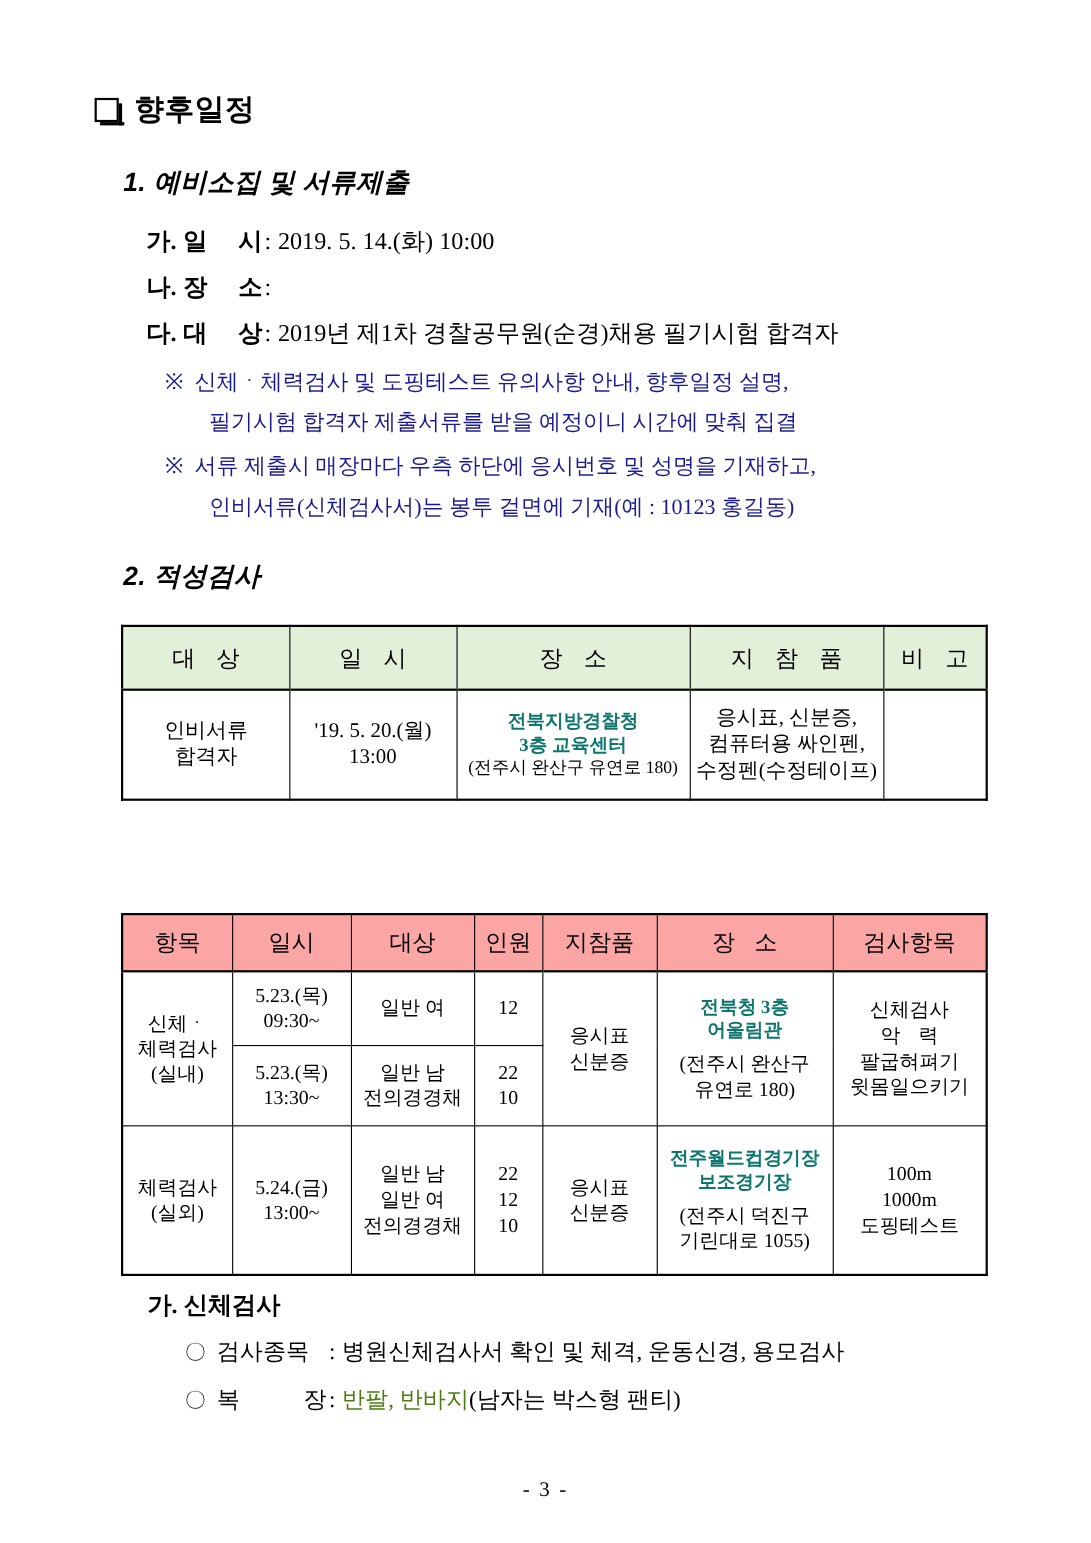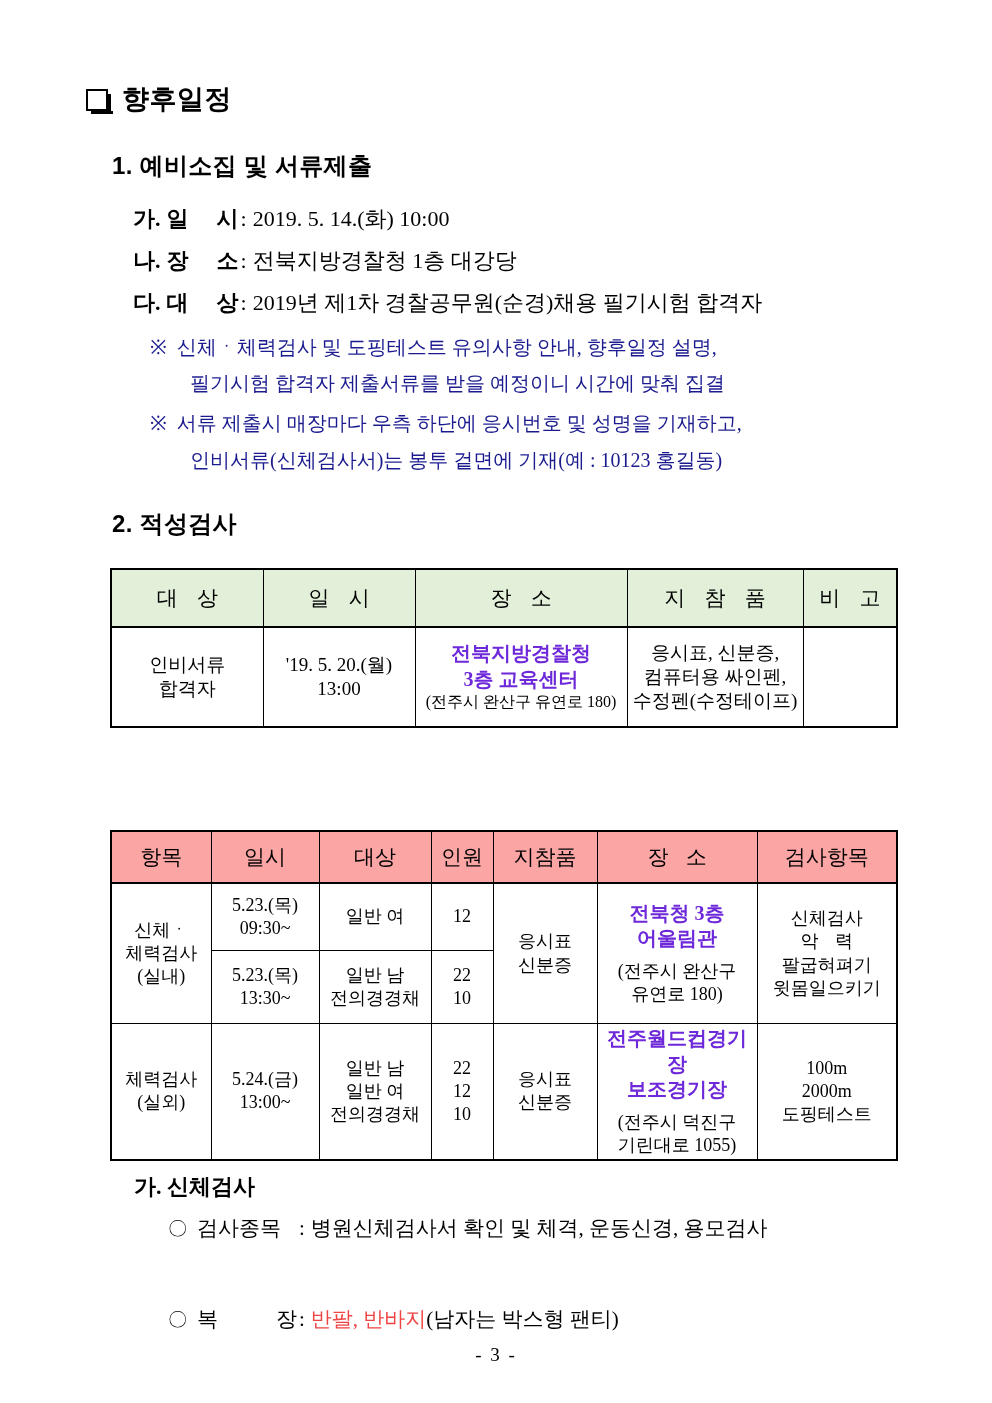"1. 예비소집 및 서류제출" .sec-head { font-style: none -> italic }
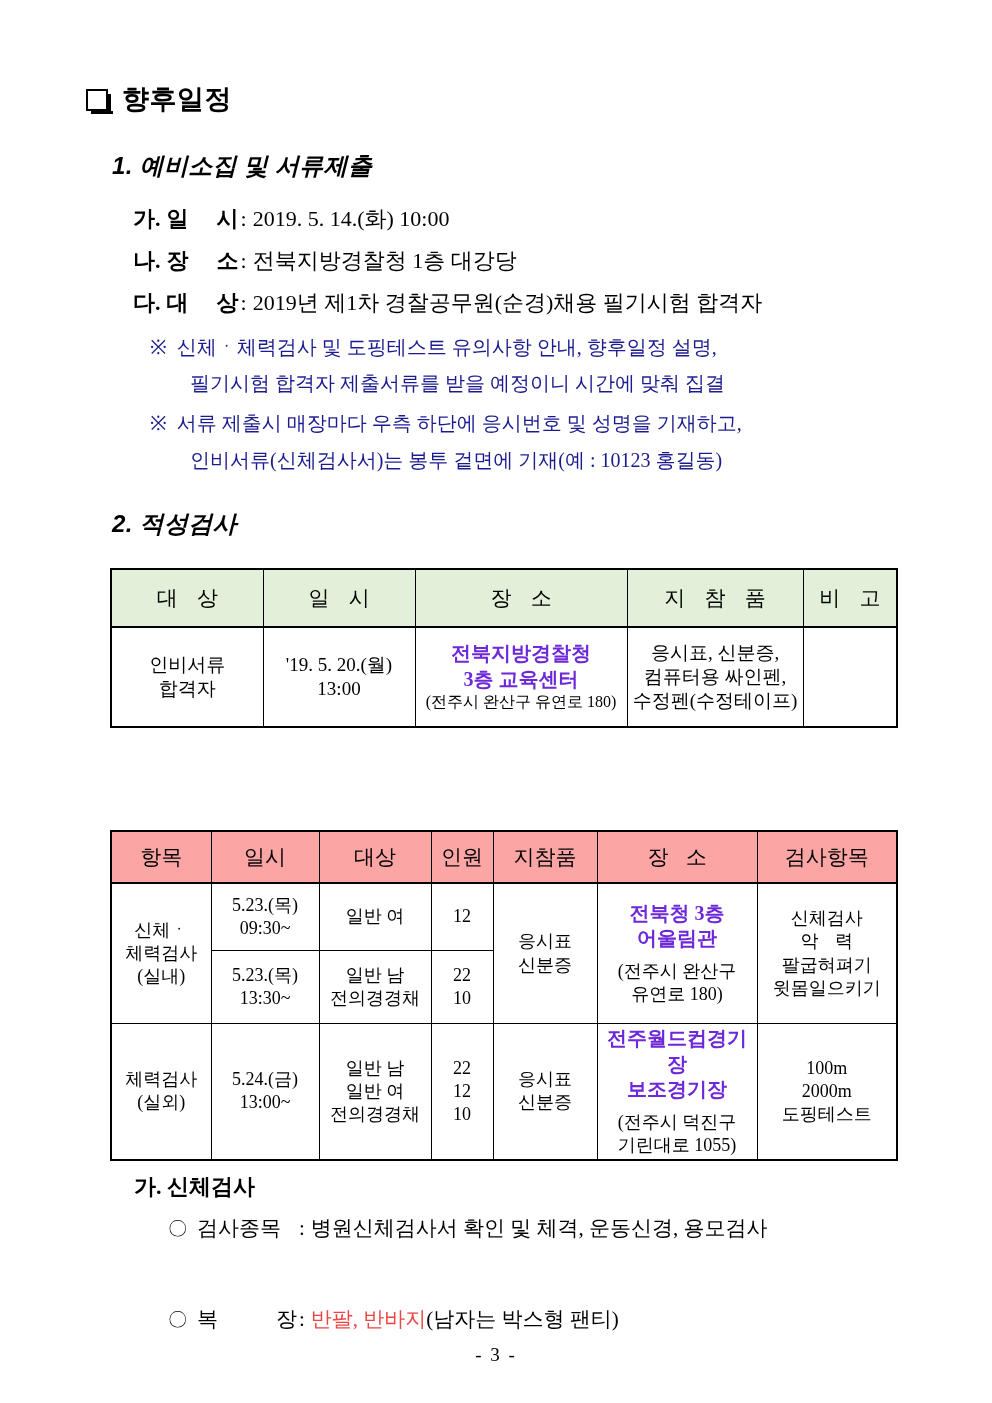"전북지방경찰청 1층 대강당" span.item-val { html: <span>전북지방경찰청 1층 대강당</span> -> none }
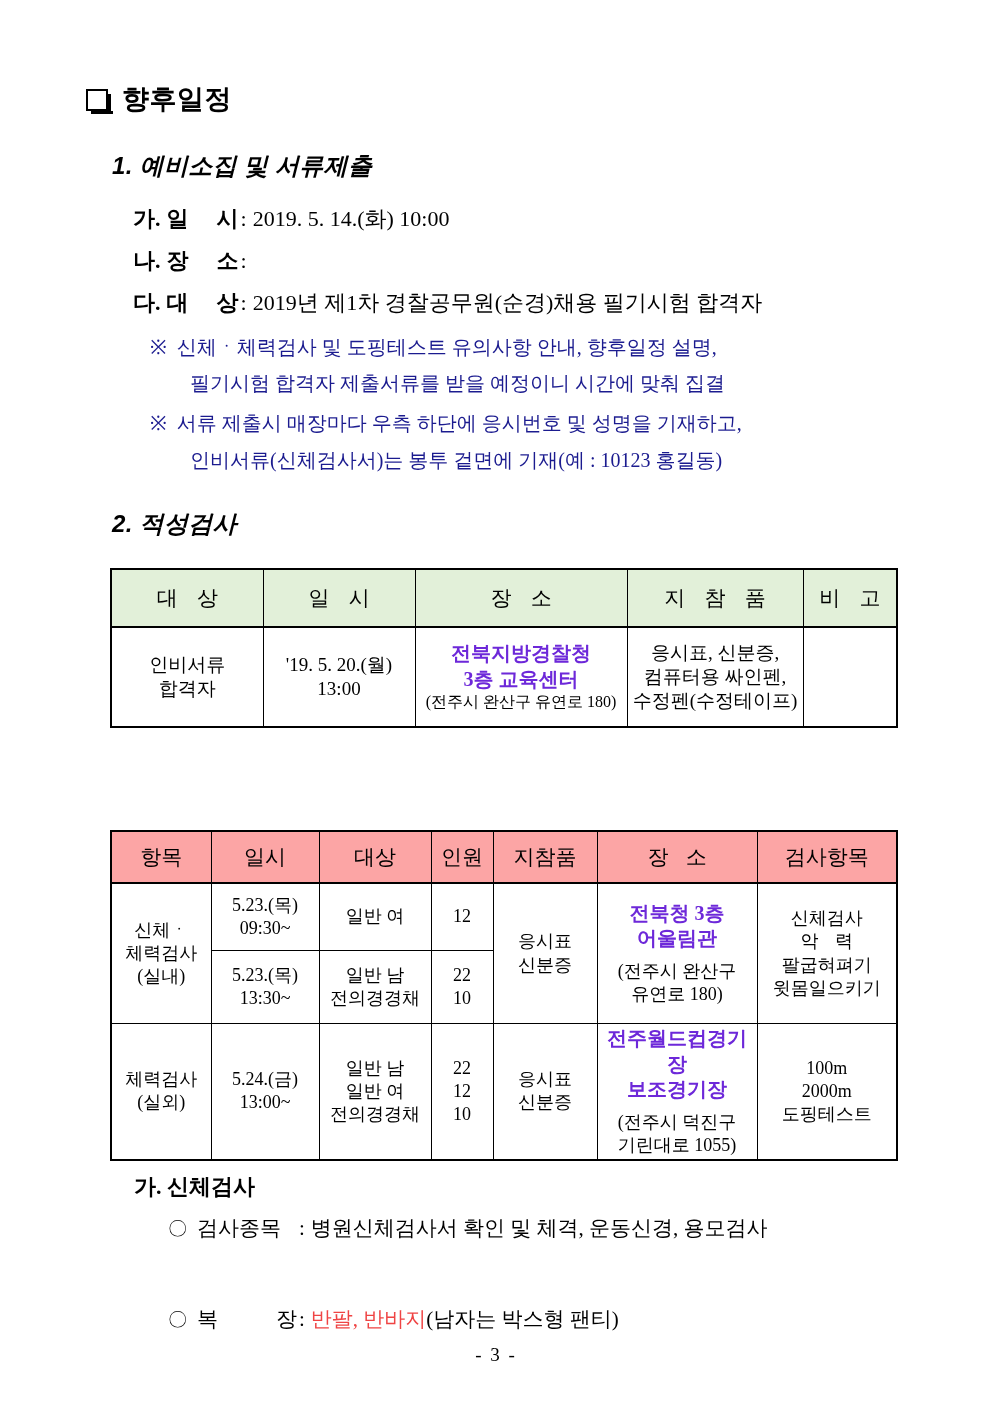"전북지방경찰청" .blue-strong { color: #6d28d9 -> #0f766e; font-size: 20px -> 17px }
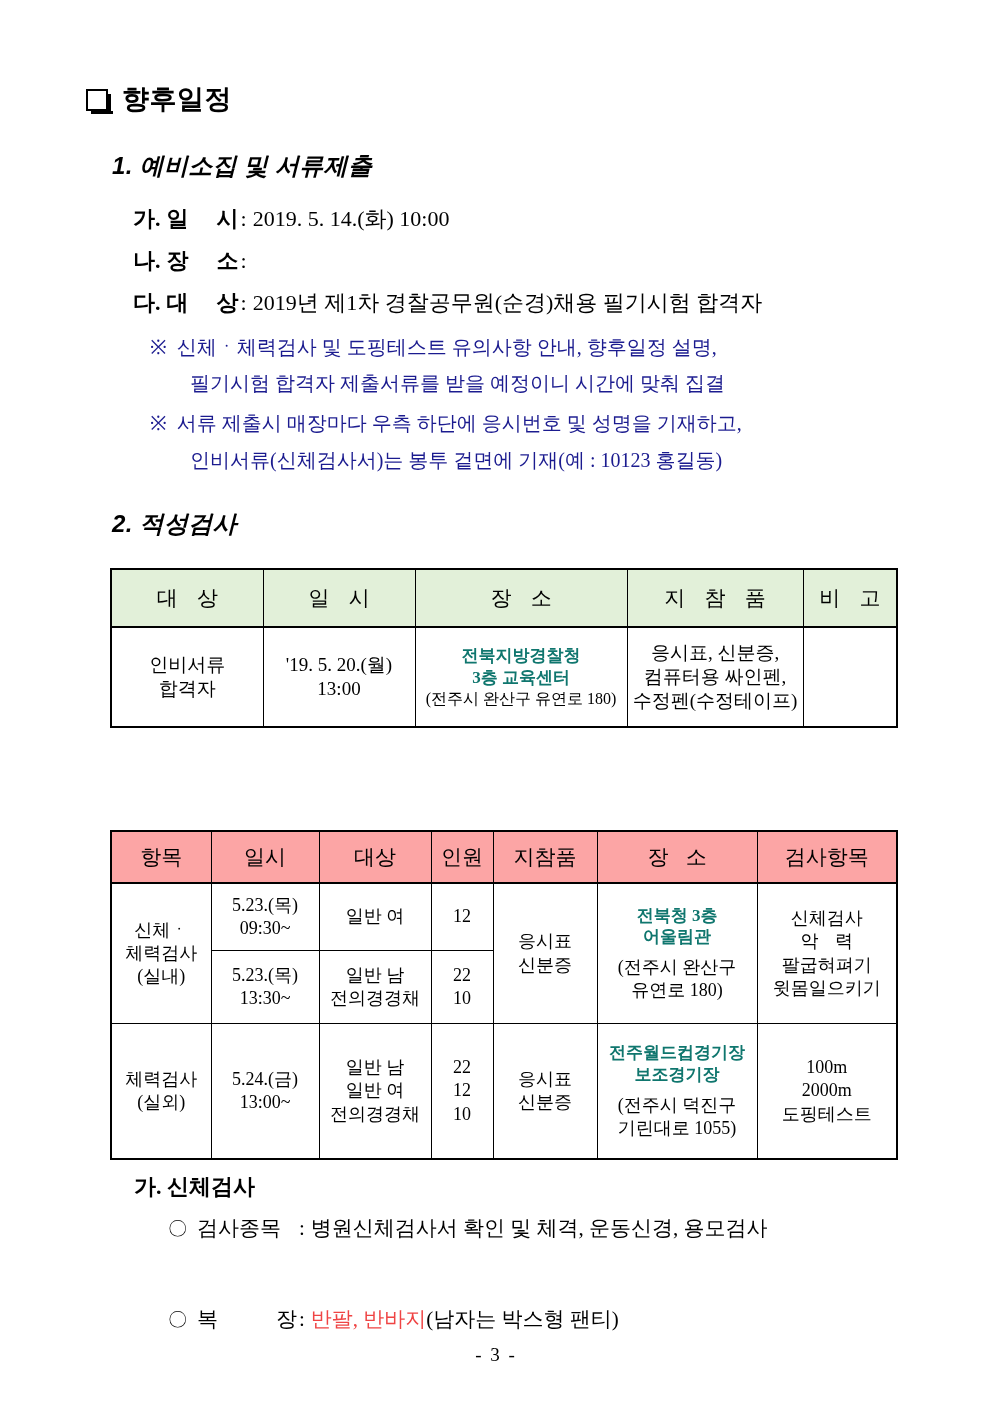"2000m" div { text: 2000m -> 1000m }
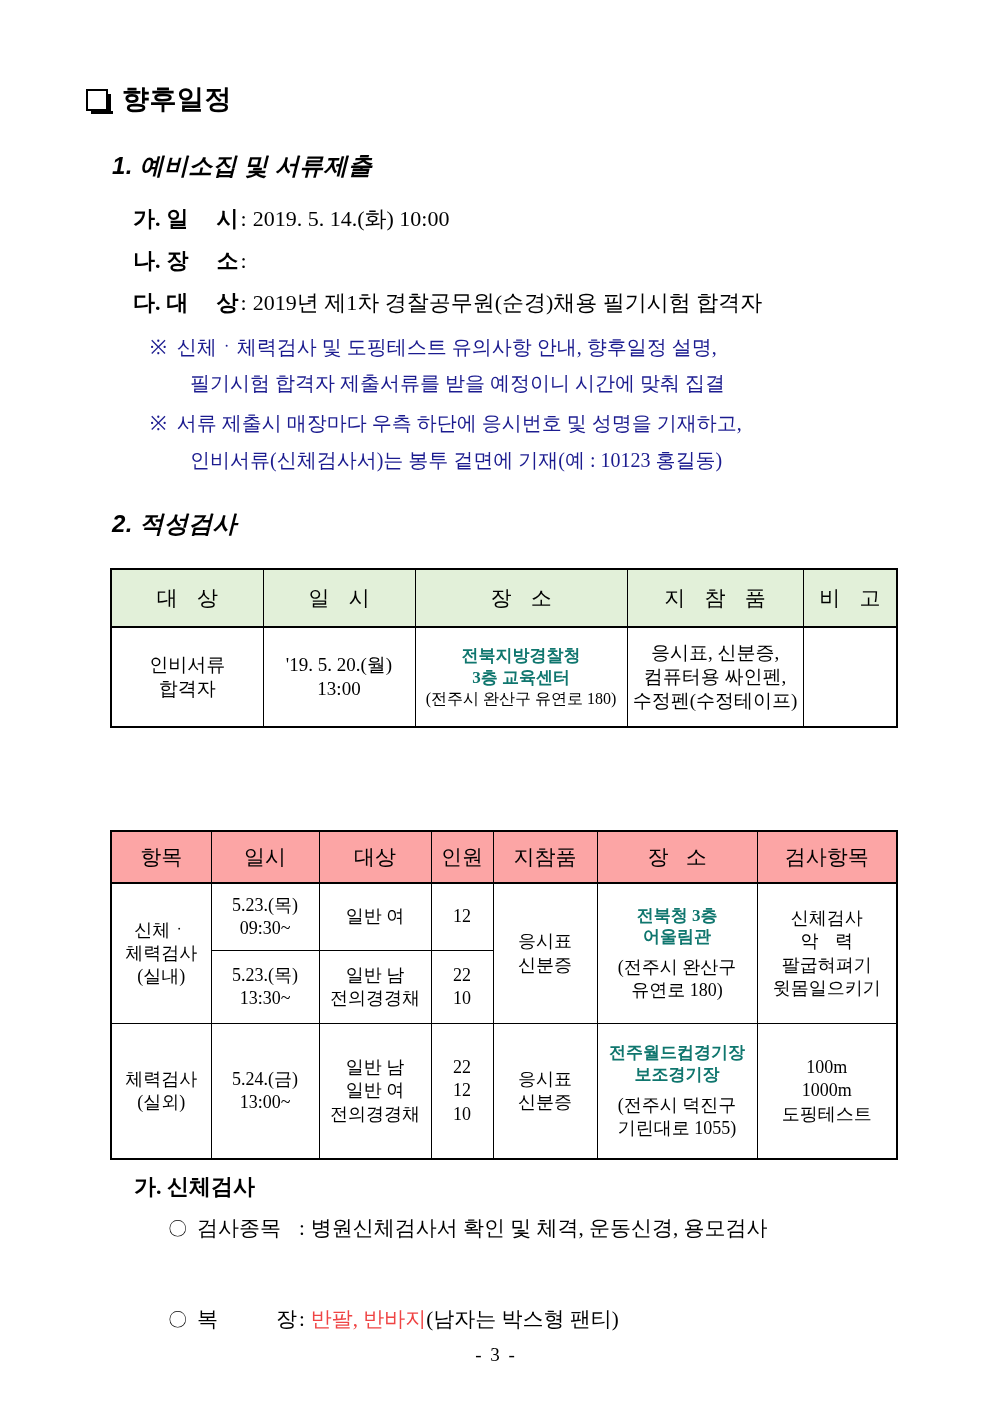"반팔, 반바지" .red-text { color: #ef4444 -> #4d7c0f; margin-top: 47px -> none }
